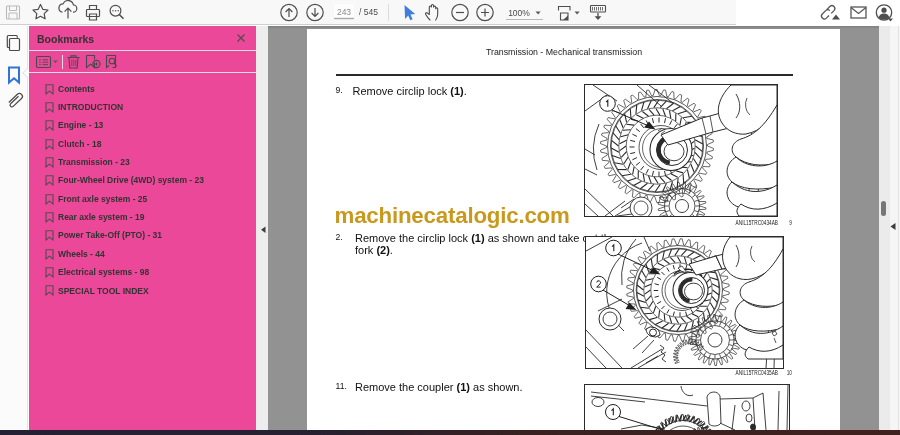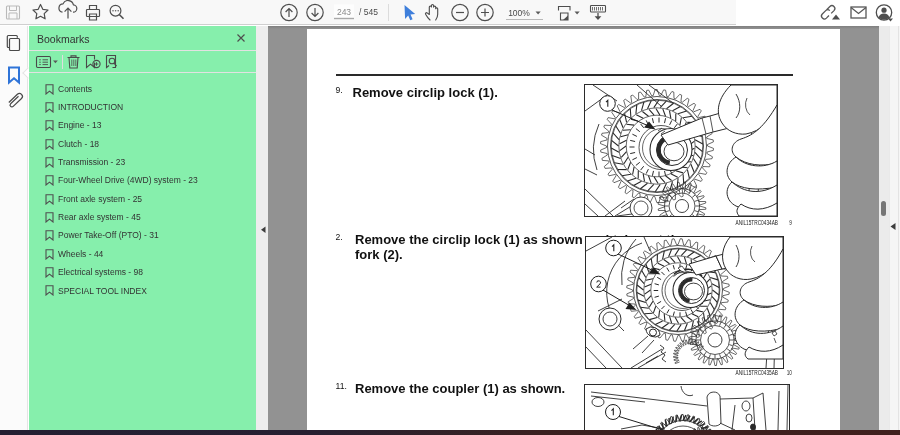"Bookmarks" #panel { background: #86efac -> #ec4899; font-weight: none -> bold }
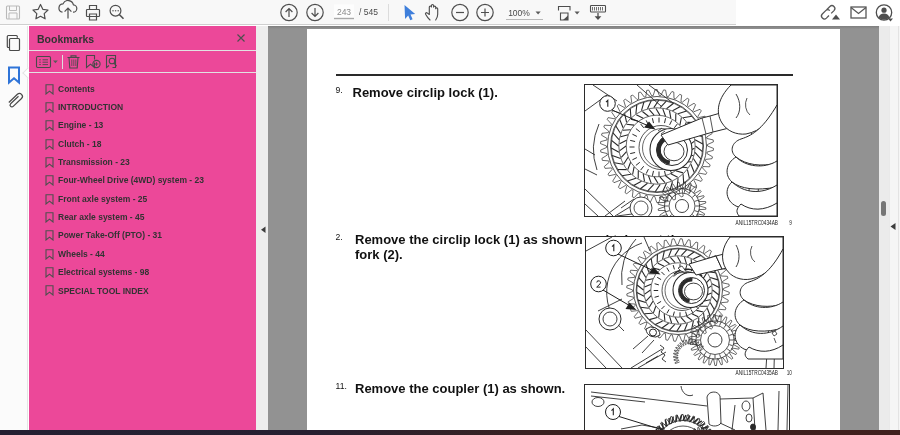"Transmission - Mechanical transmission" div.abs { html: none -> <div>Transmission - Mechanical transmission</div> }
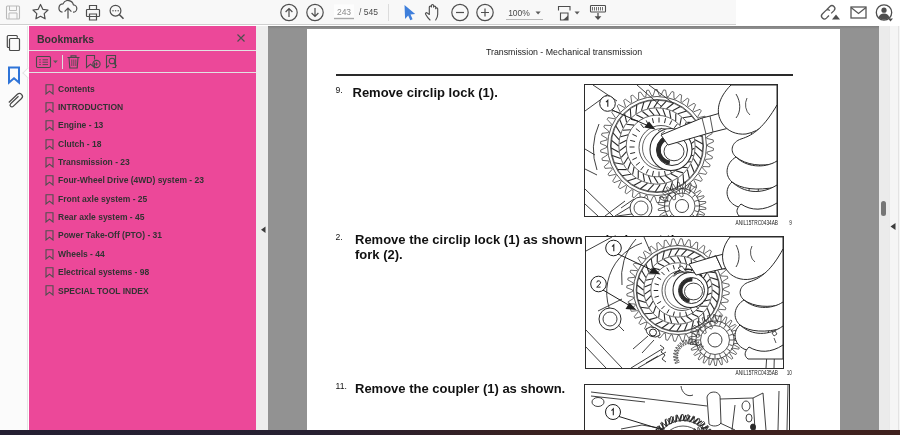"Remove circlip lock (1)." .item { font-size: 13px -> 11px; font-weight: bold -> none }
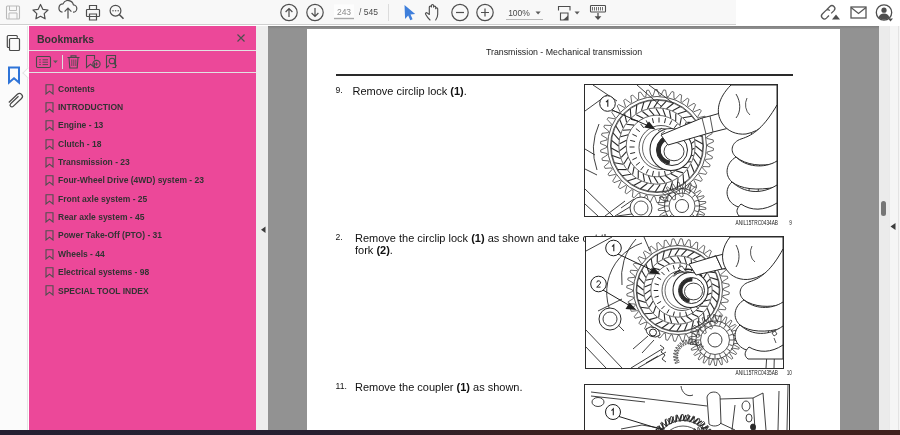"Rear axle system - 45" div.txt { text: 45 -> 19 }
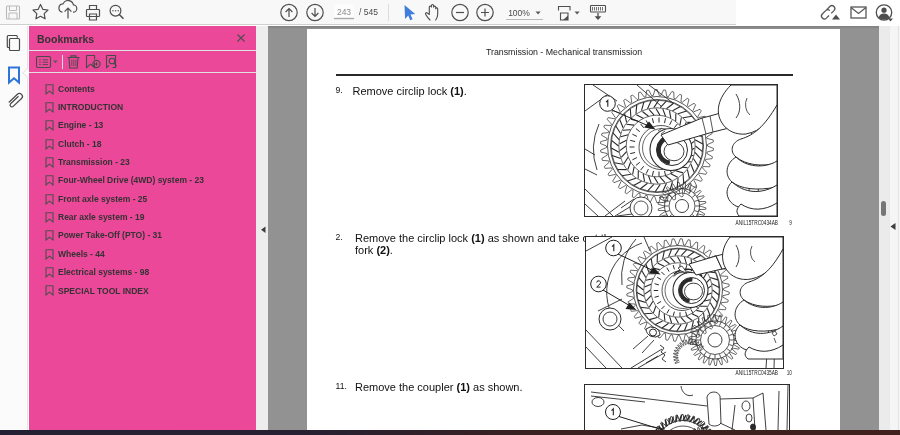"machinecatalogic.com" div.abs { html: none -> <div>machinecatalogic.com</div> }
